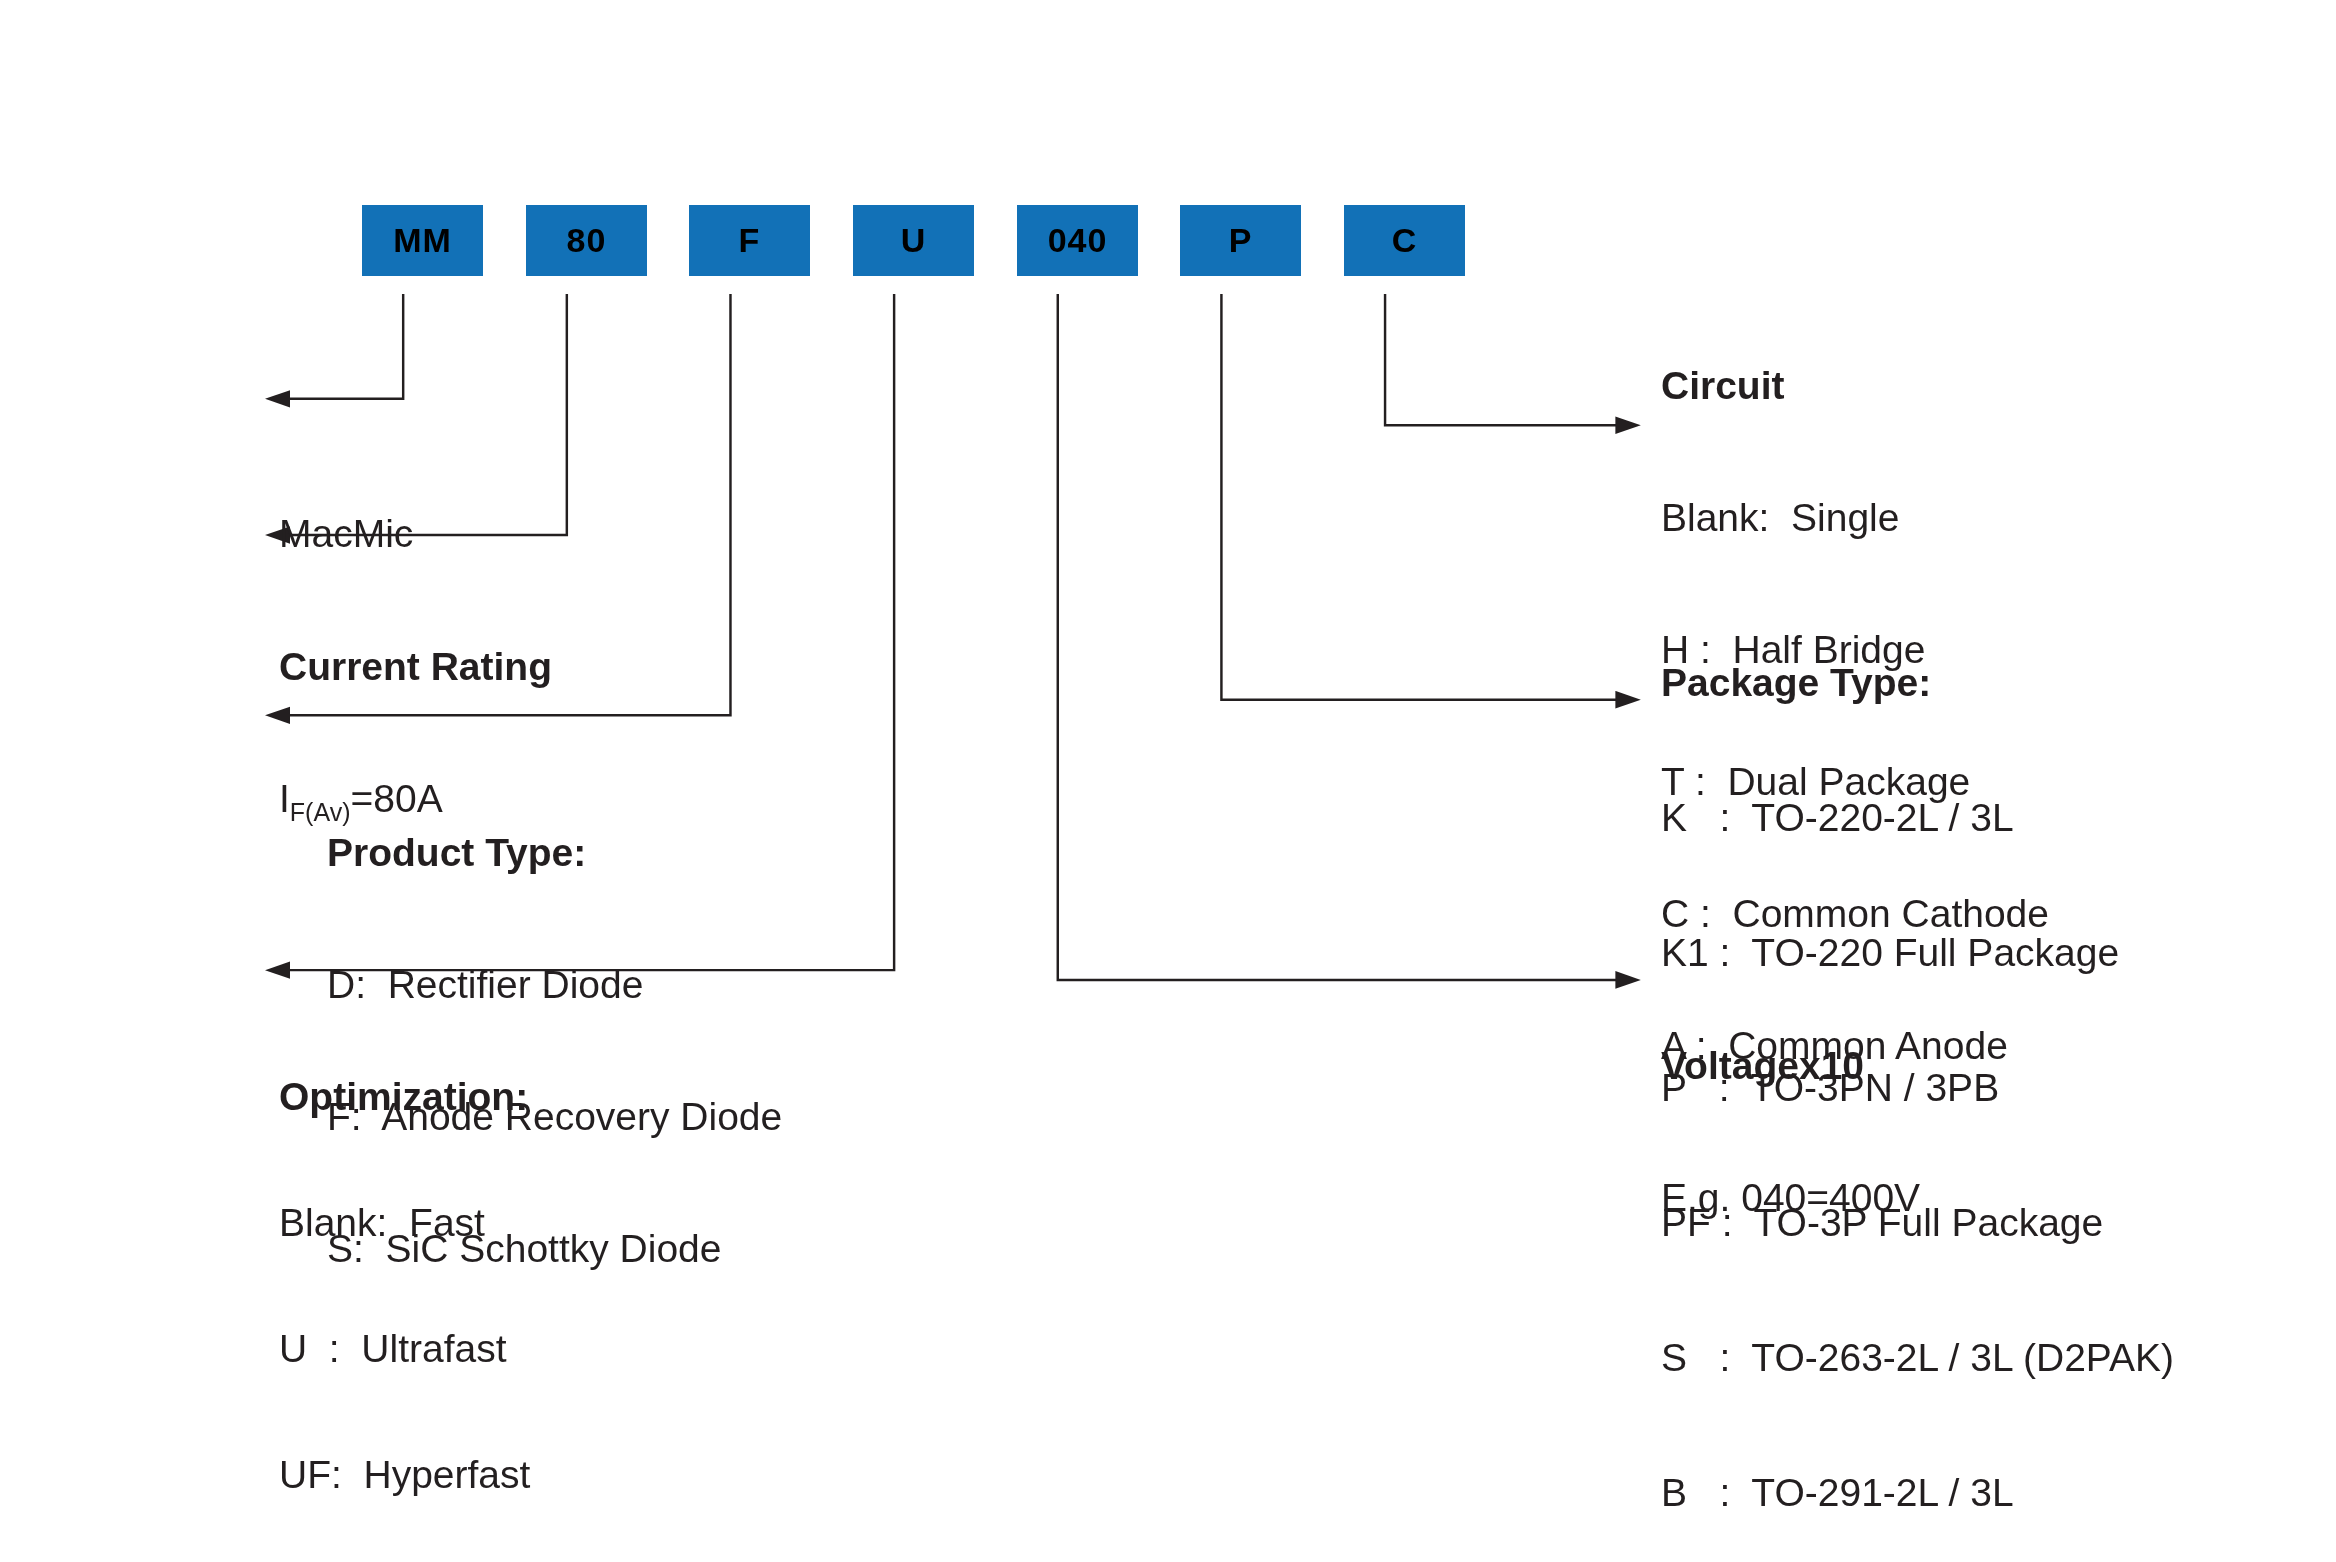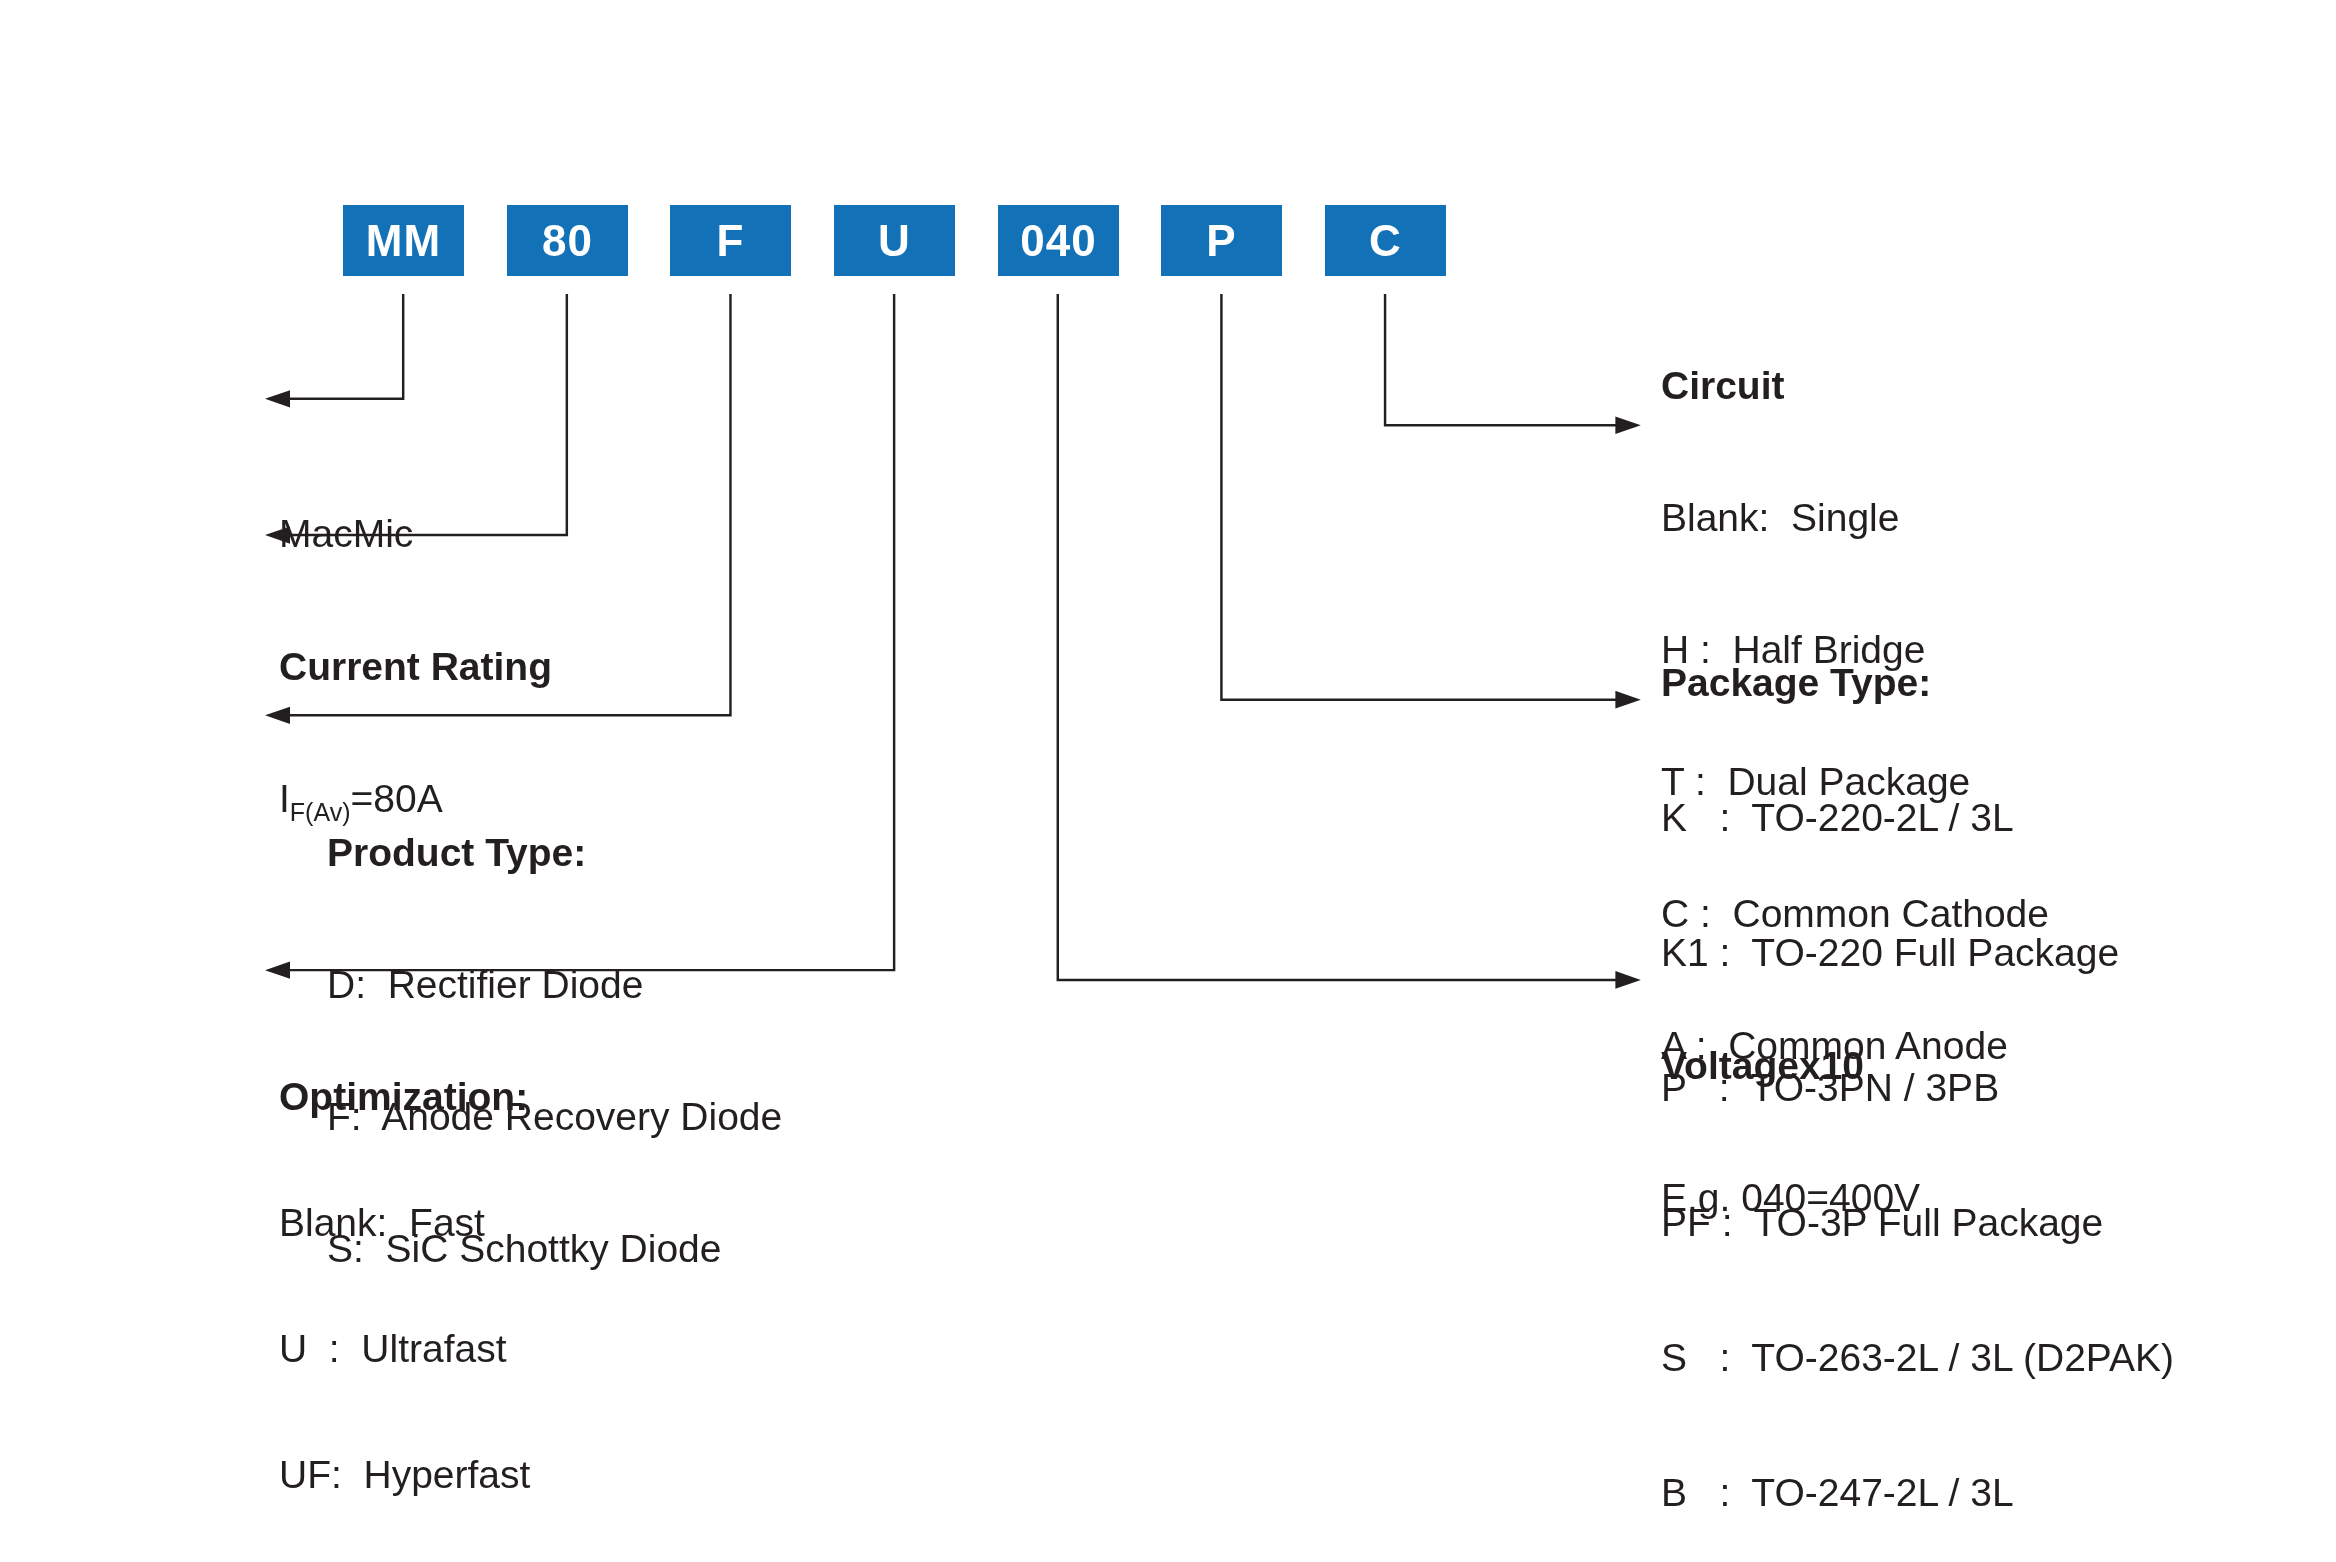"MM" .seg { color: #ffffff -> #000000; font-size: 44px -> 34px; margin-left: none -> 19px }
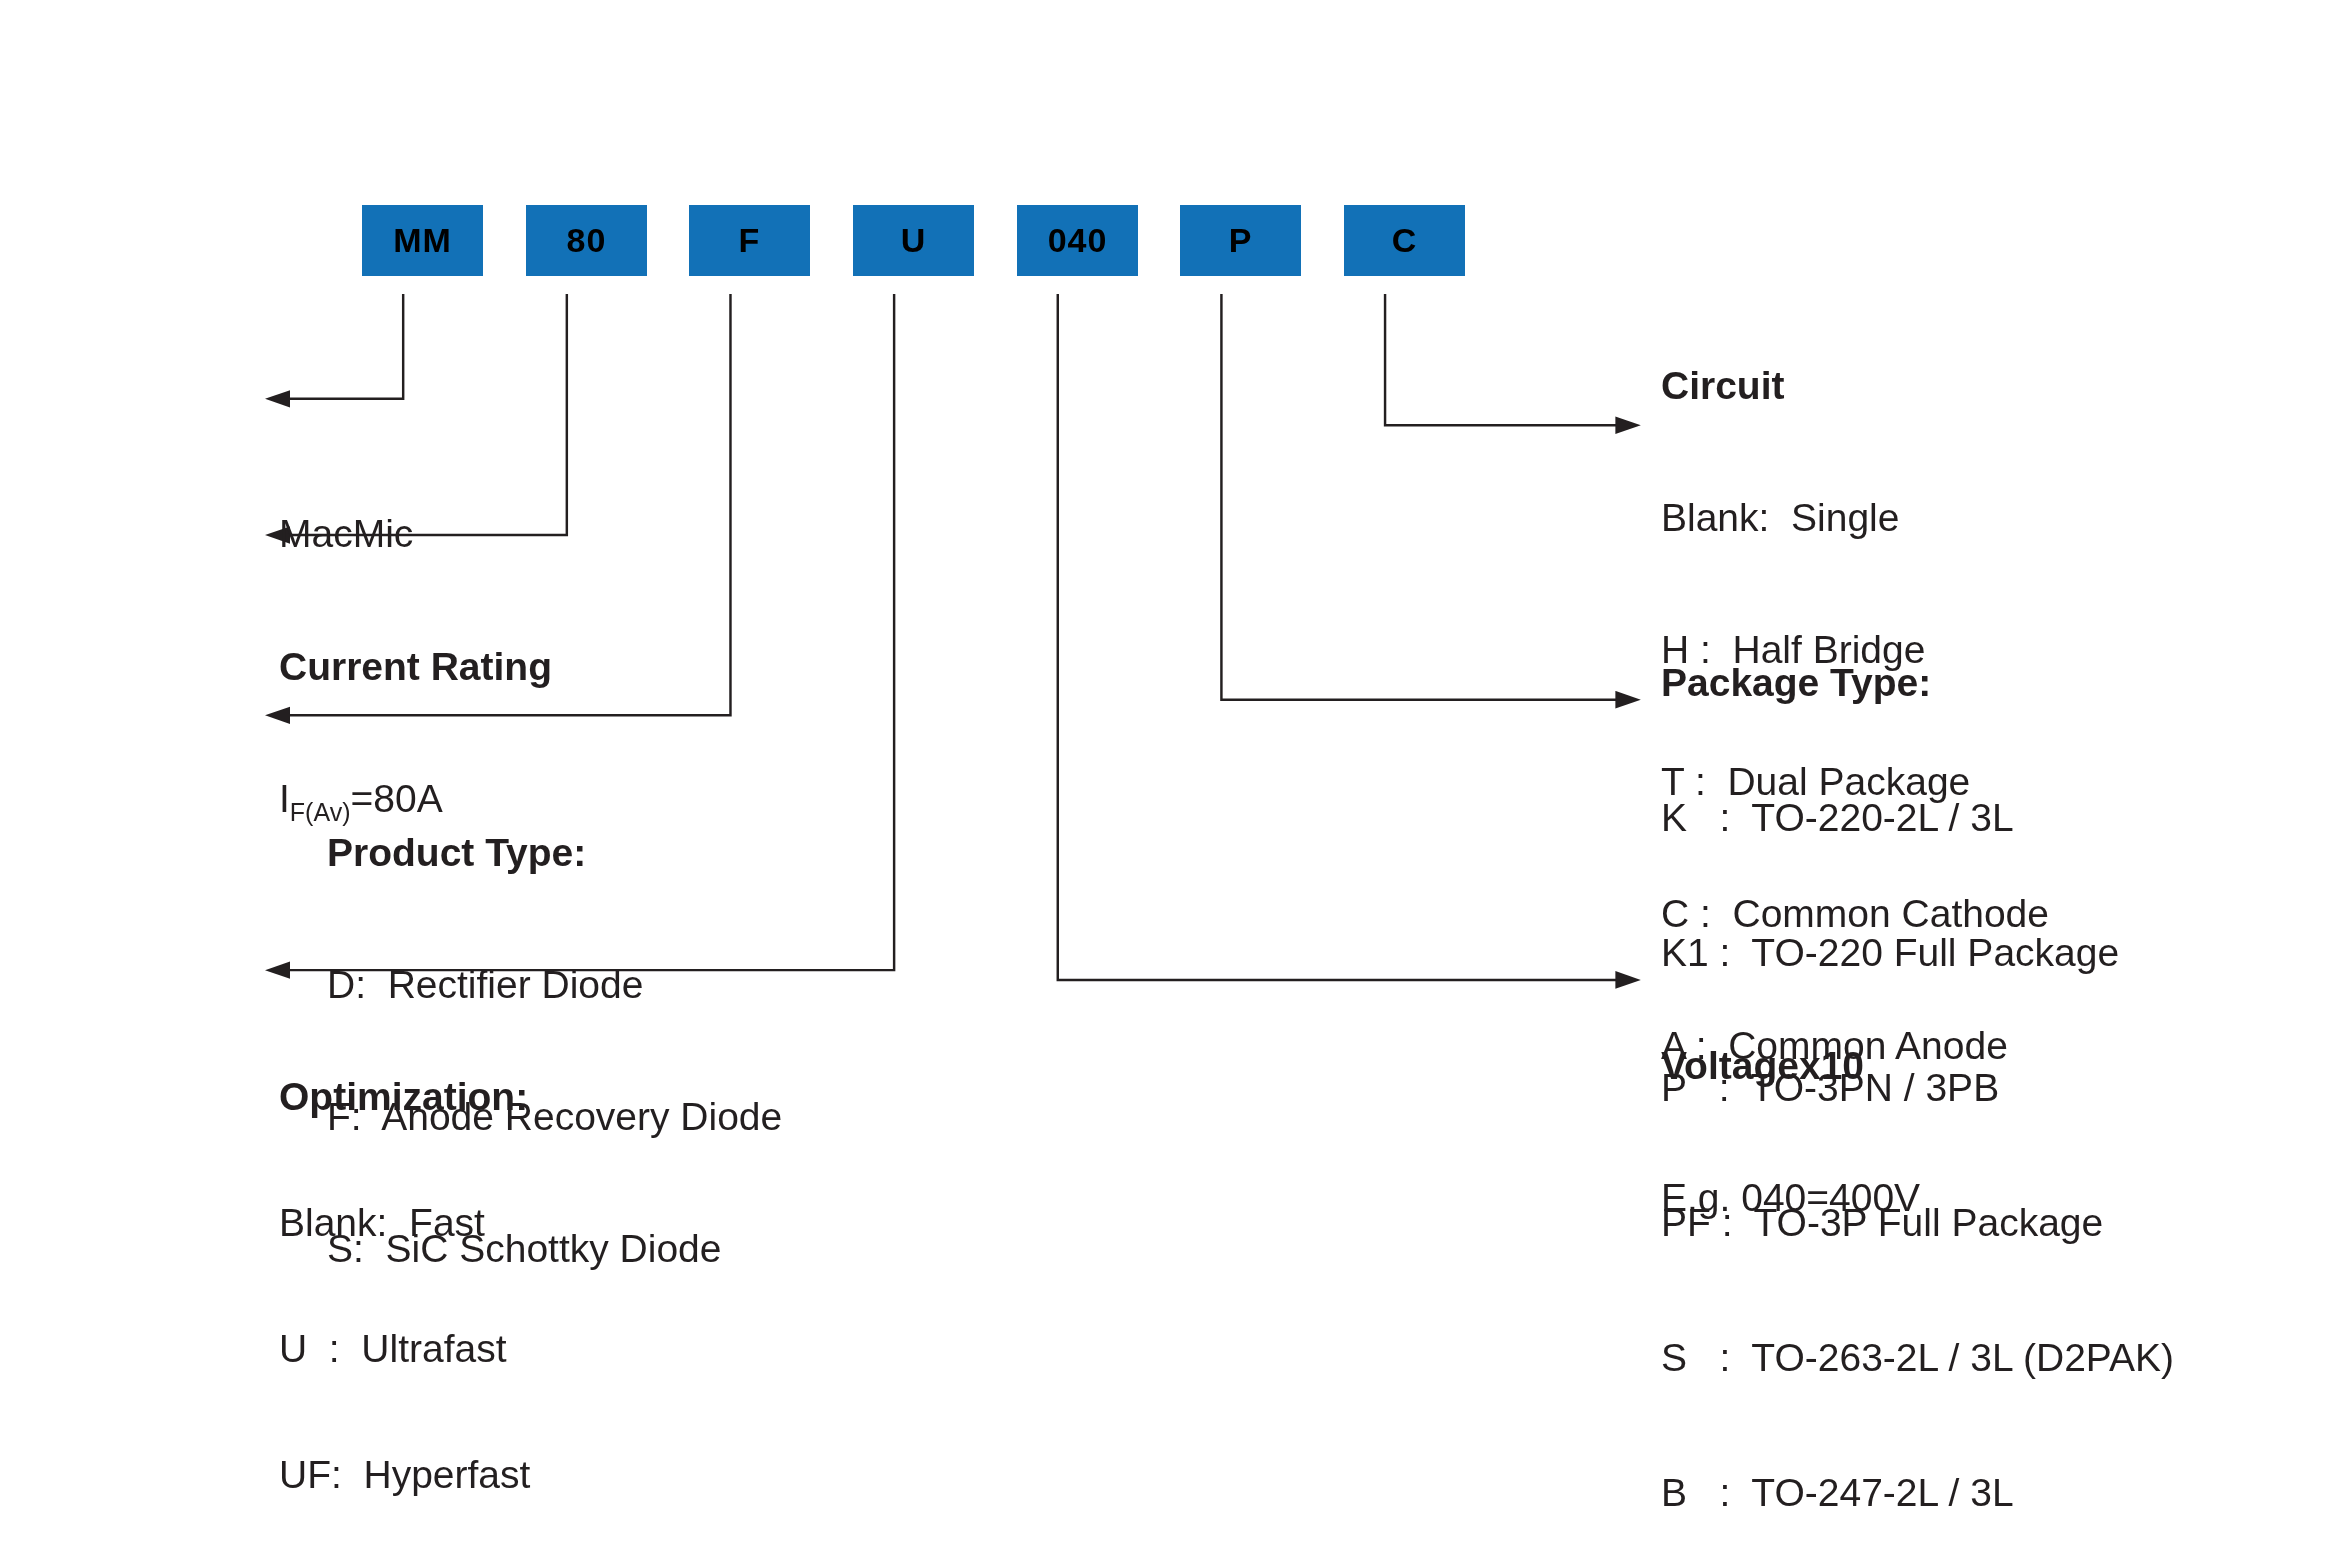"B : TO-247-2L / 3L" div { text: TO-247-2L -> TO-291-2L }
